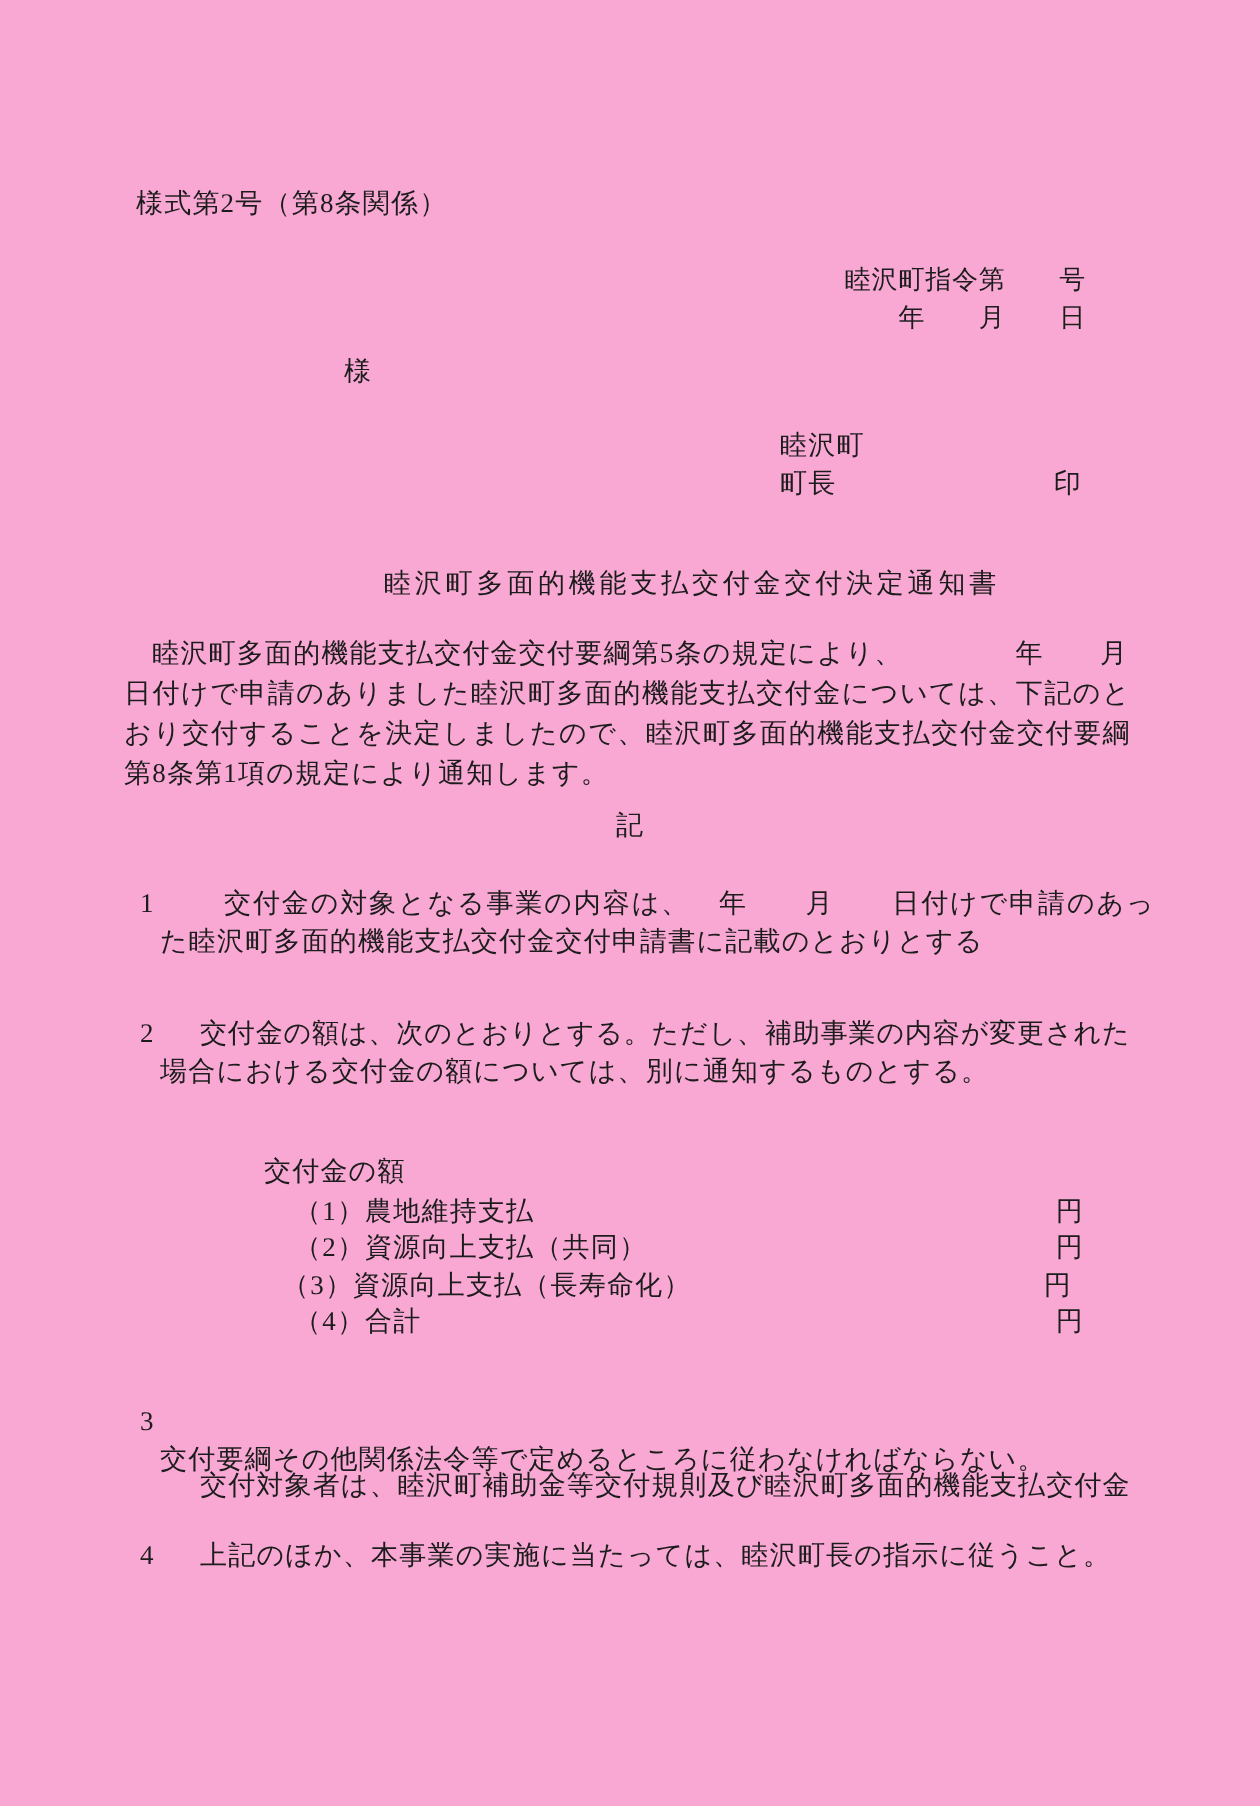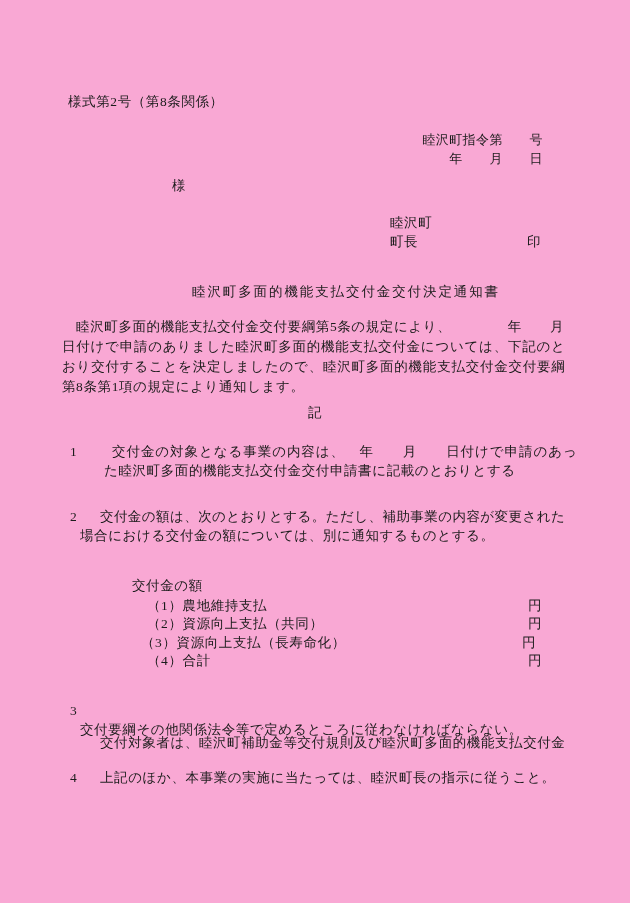"た睦沢町多面的機能支払交付金交付申請書に記載のとおりとする" div.t { margin-left: 24px -> none }
